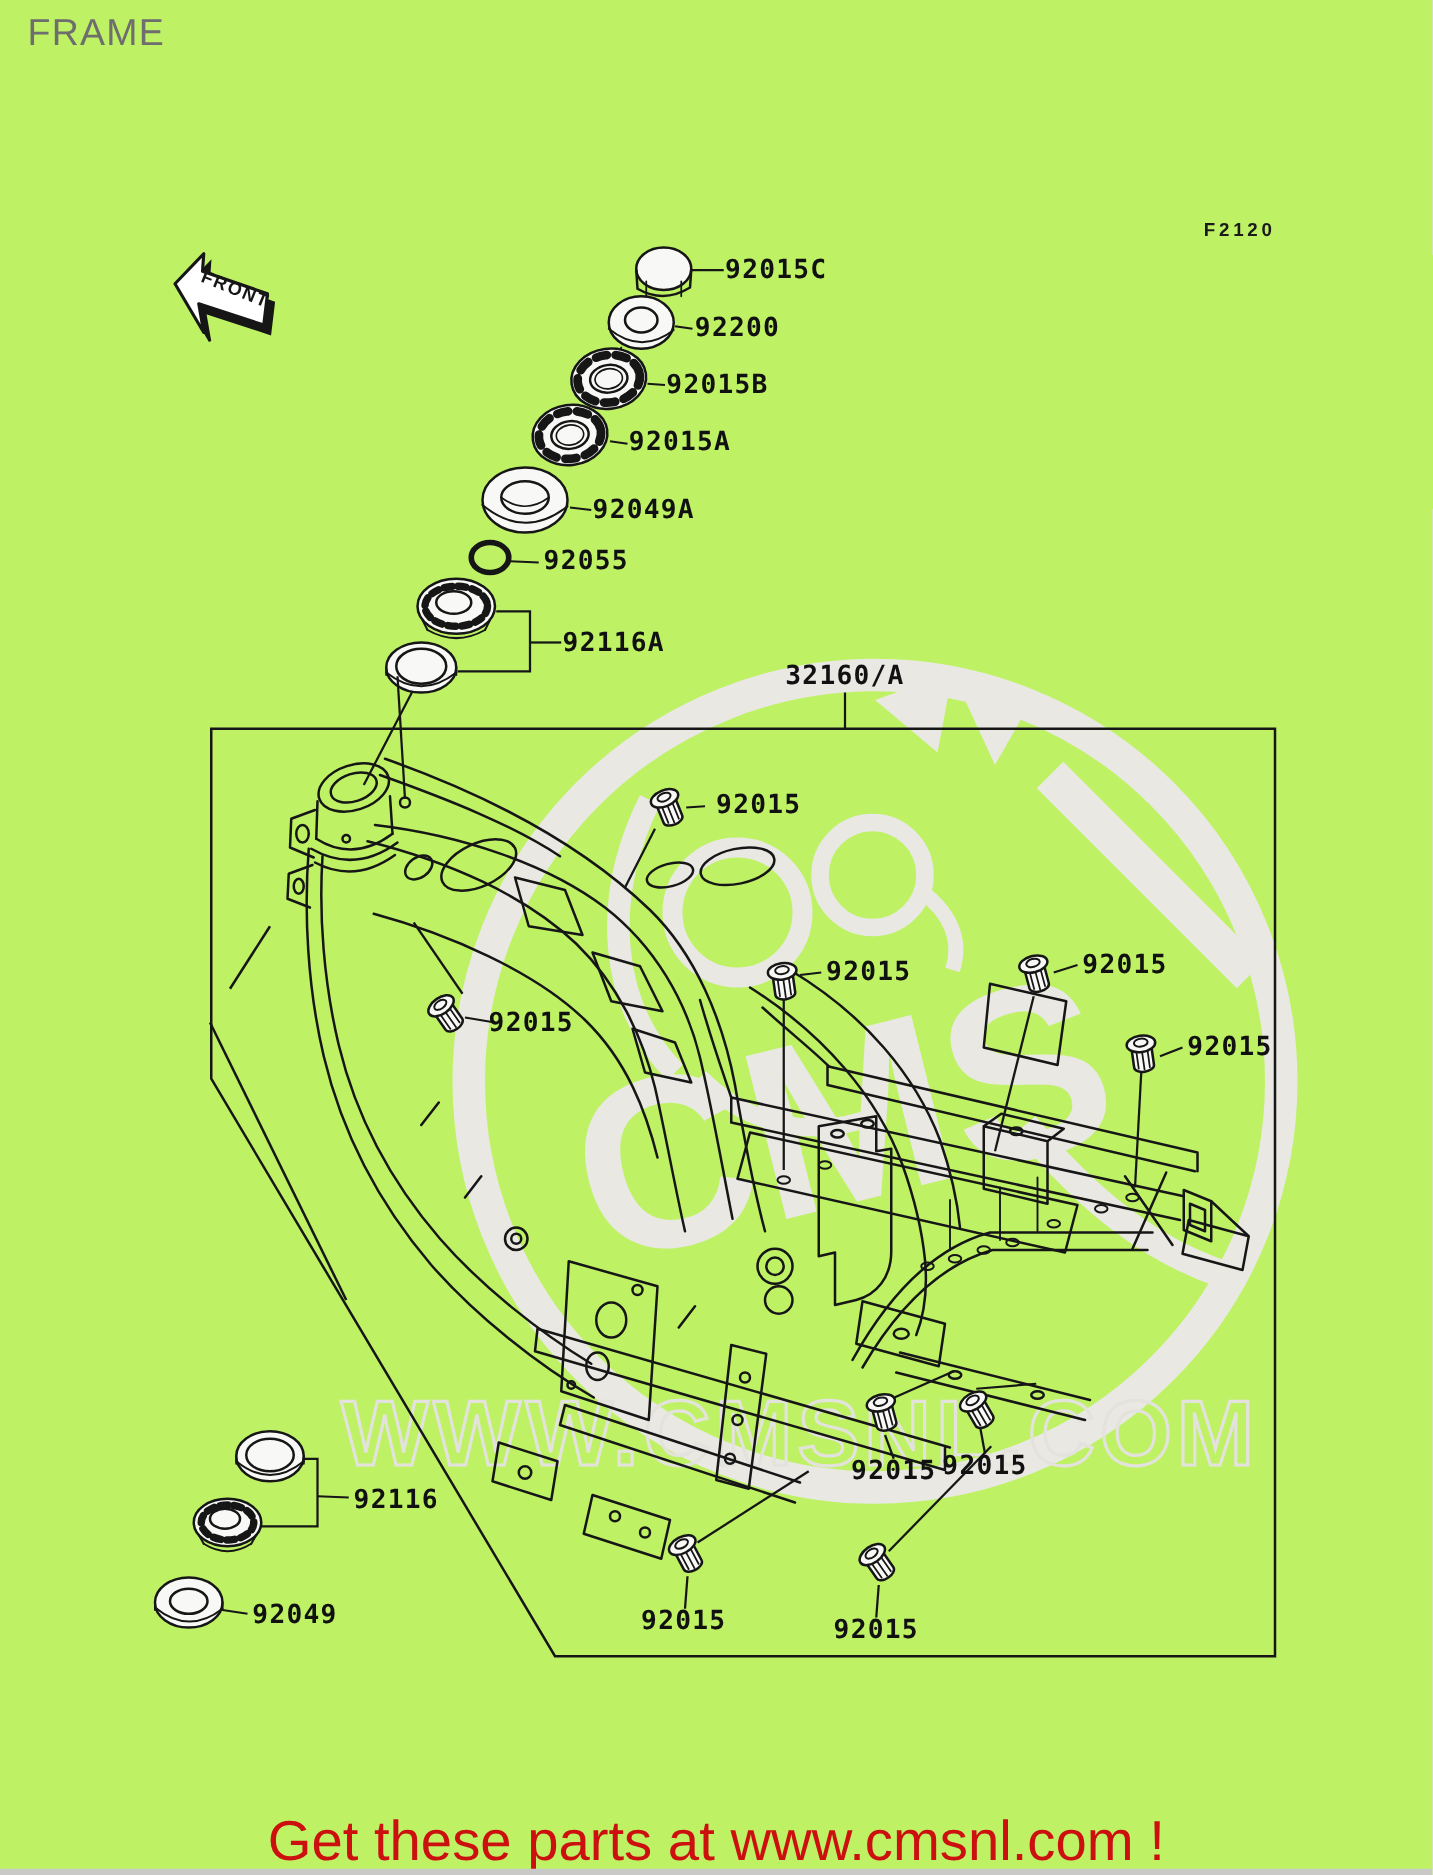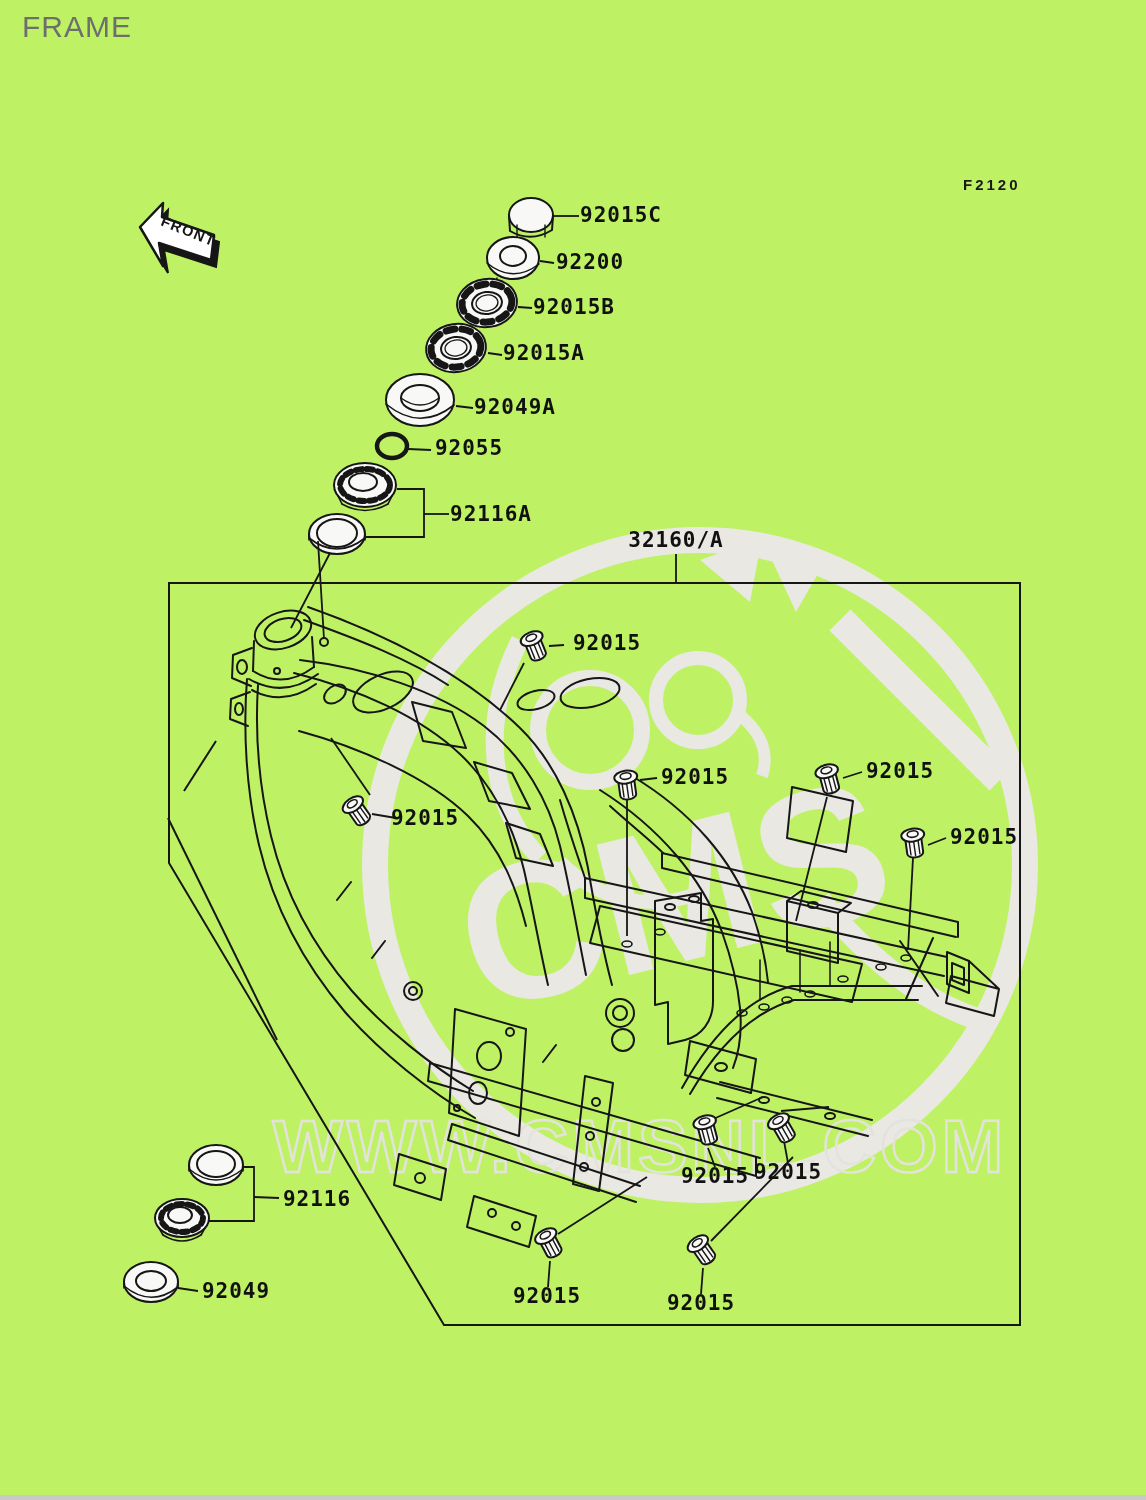"Get these parts at www.cmsnl.com" div.footer-promo { html: none -> <div>Get these parts at www.cmsnl.com !</div> }
